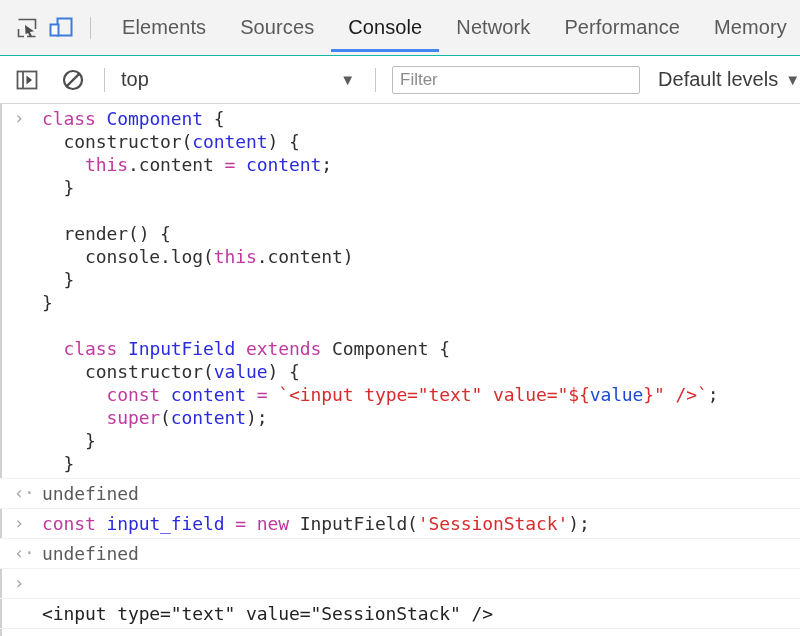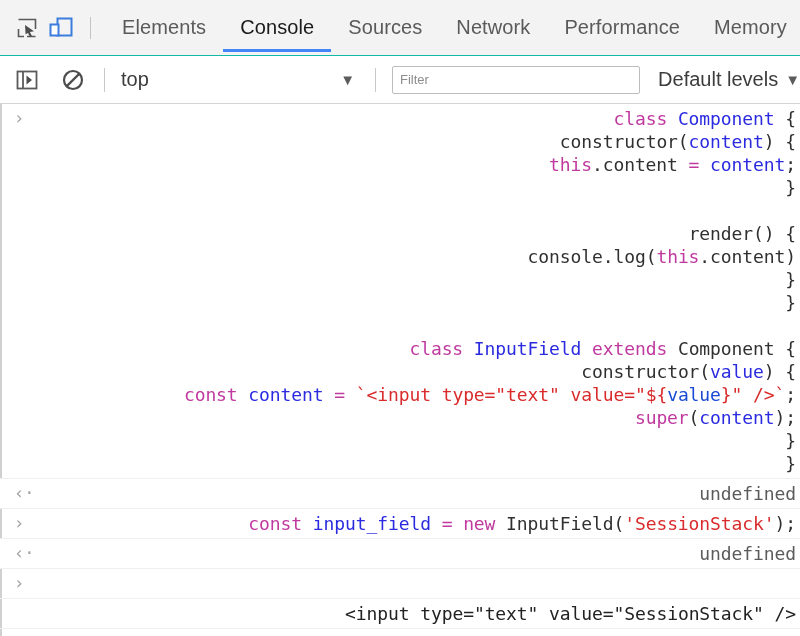"Console" div.tab { order: before "Sources" -> after "Sources" }
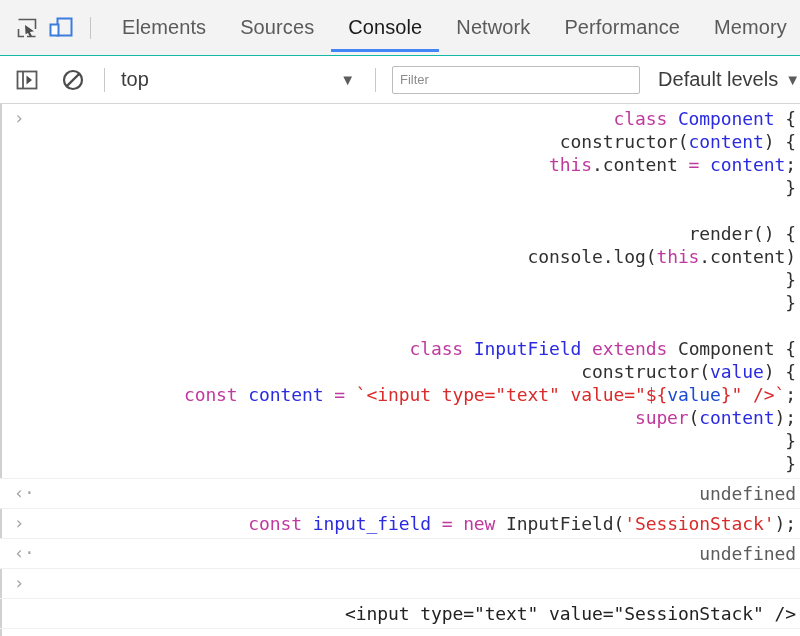"Filter" .filter-input { font-size: 13px -> 17px }
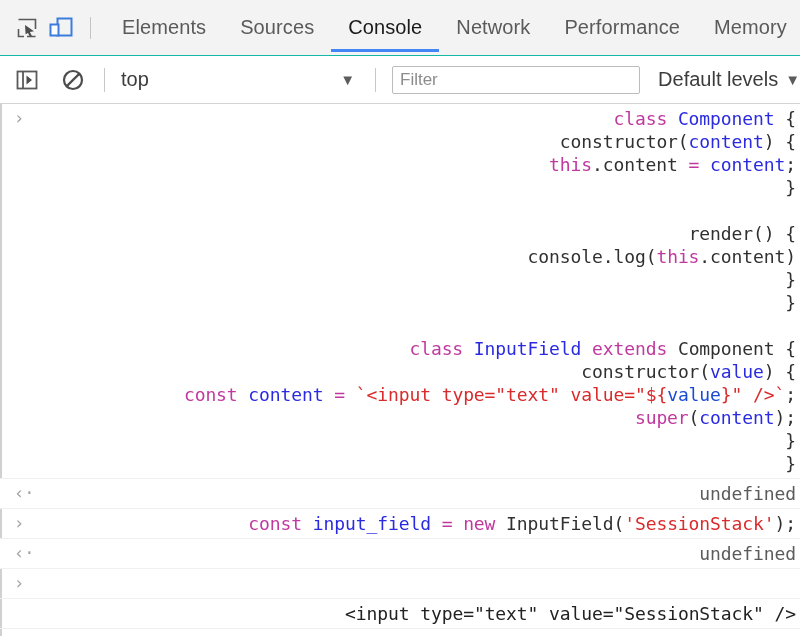"class Component { constructor(content) {" .code { text-align: right -> none }
